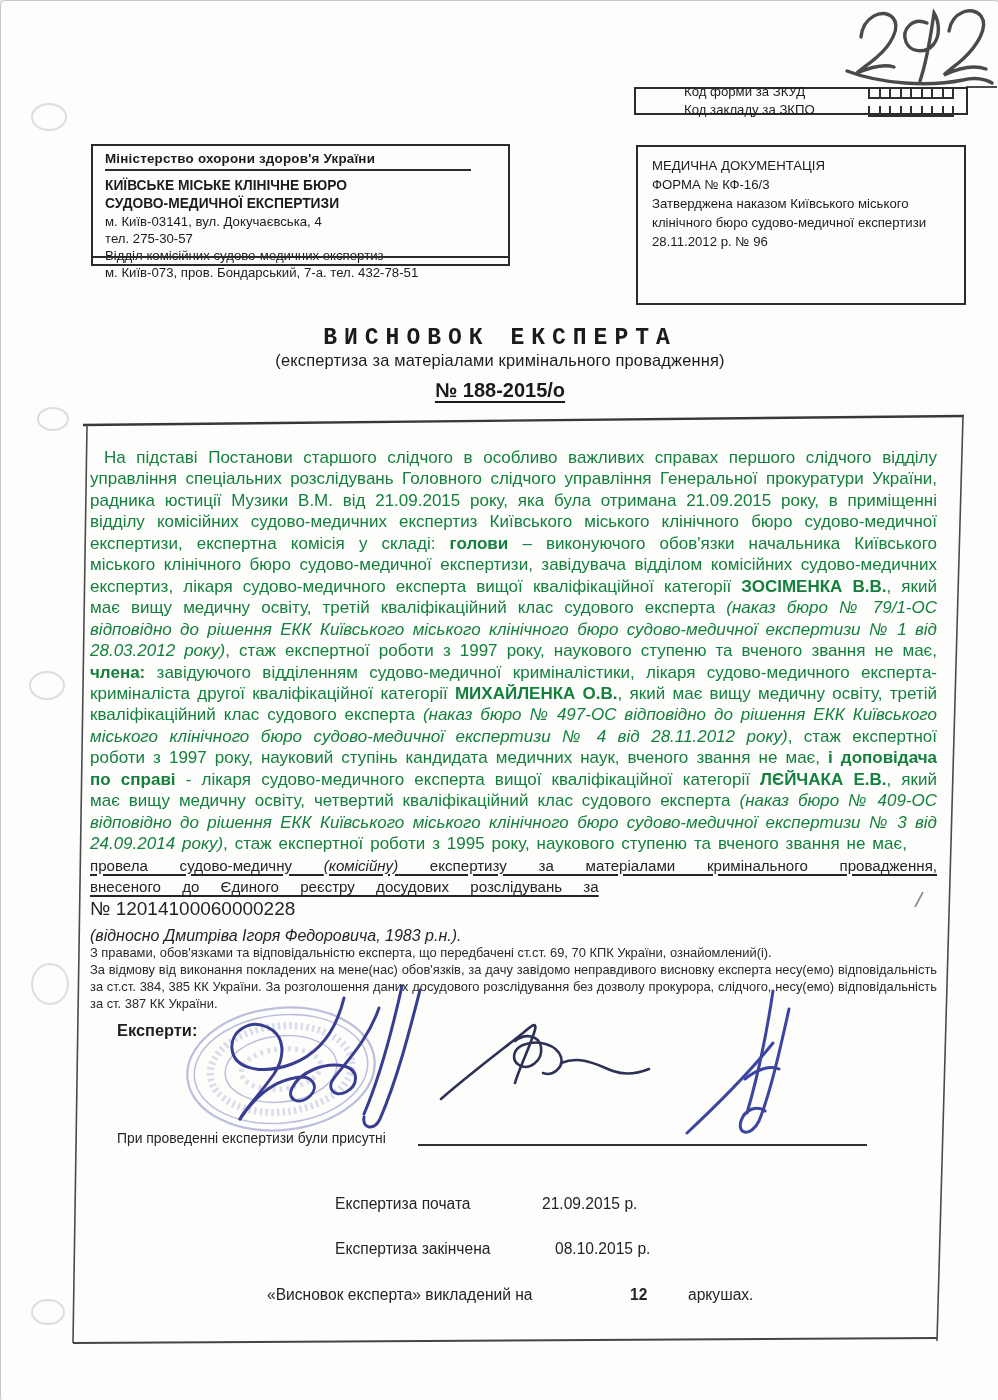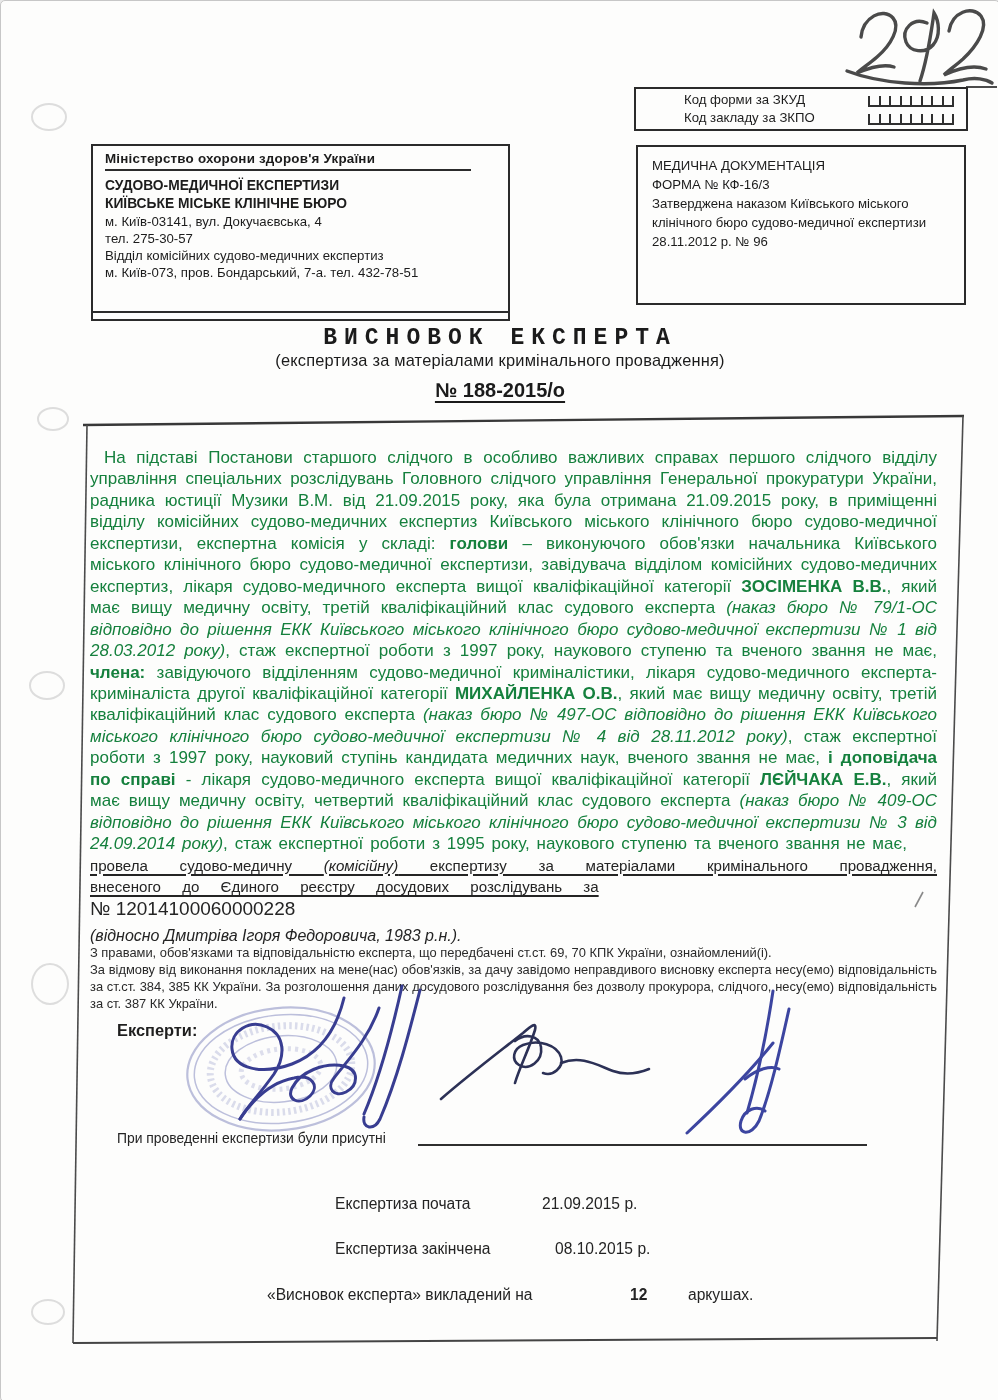"Код форми за ЗКУД" .code-box { height: 44px -> 28px }
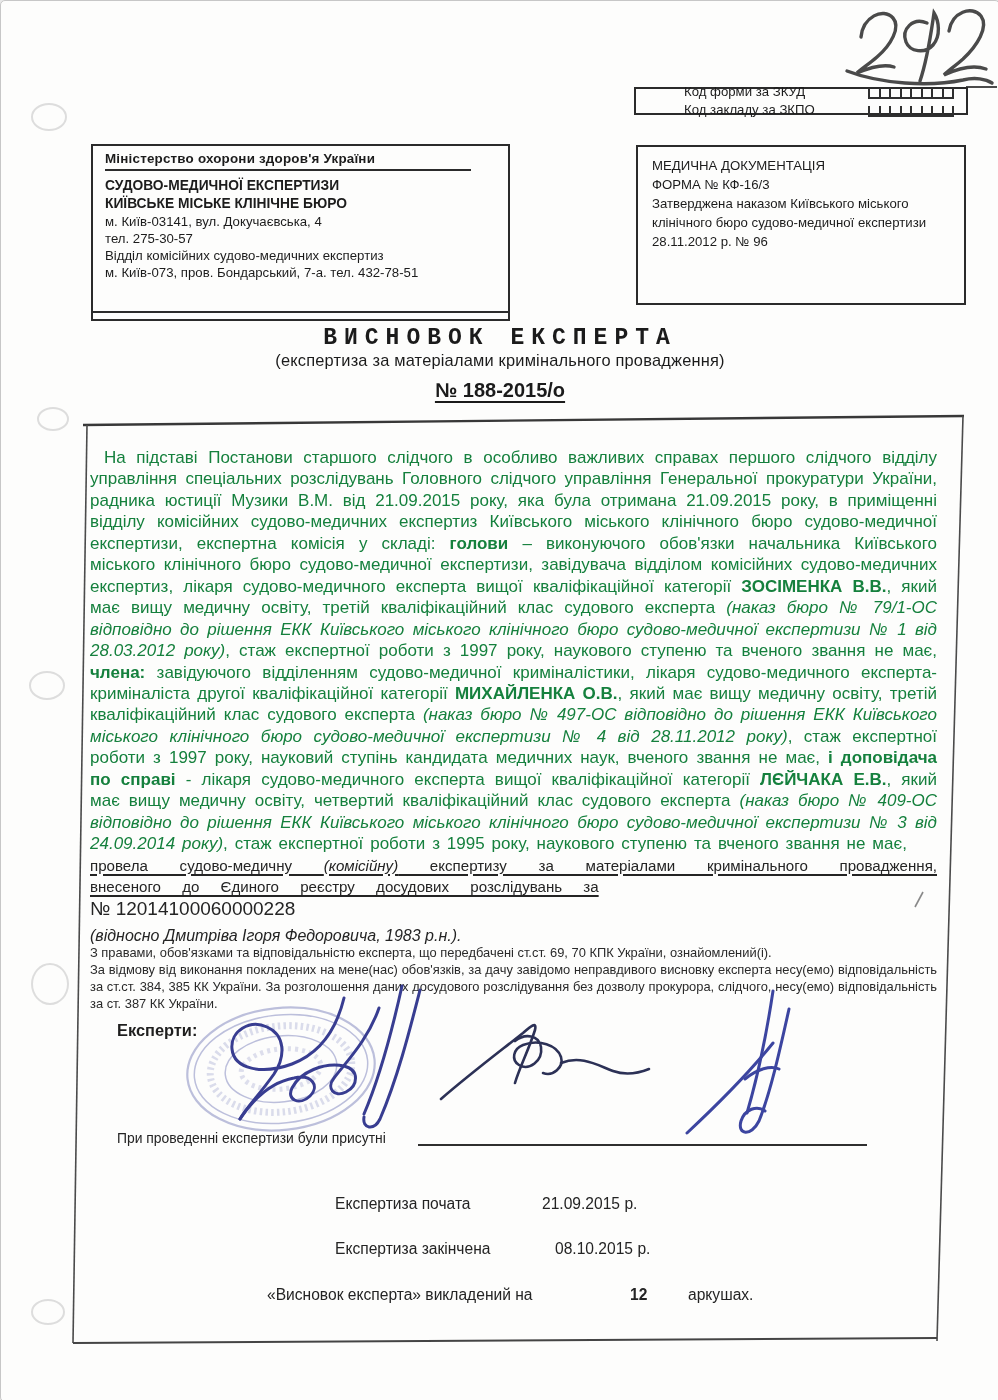"Міністерство охорони здоров'я України" .org-box { height: 177px -> 122px }
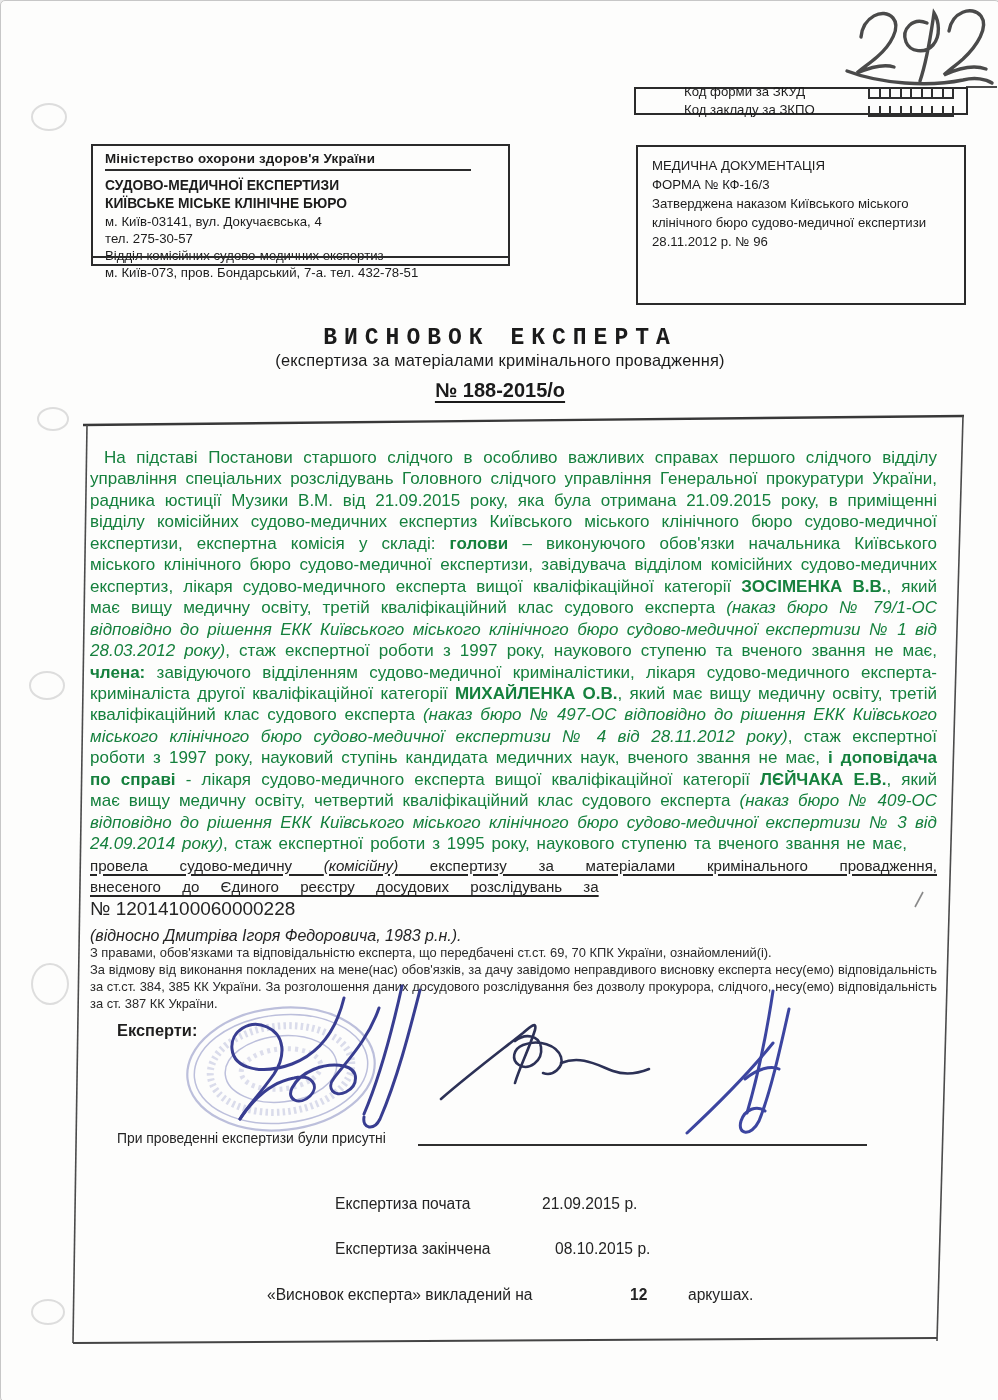"СУДОВО-МЕДИЧНОЇ ЕКСПЕРТИЗИ" div.org-name { order: before "КИЇВСЬКЕ МІСЬКЕ КЛІНІЧНЕ БЮРО" -> after "КИЇВСЬКЕ МІСЬКЕ КЛІНІЧНЕ БЮРО" }
